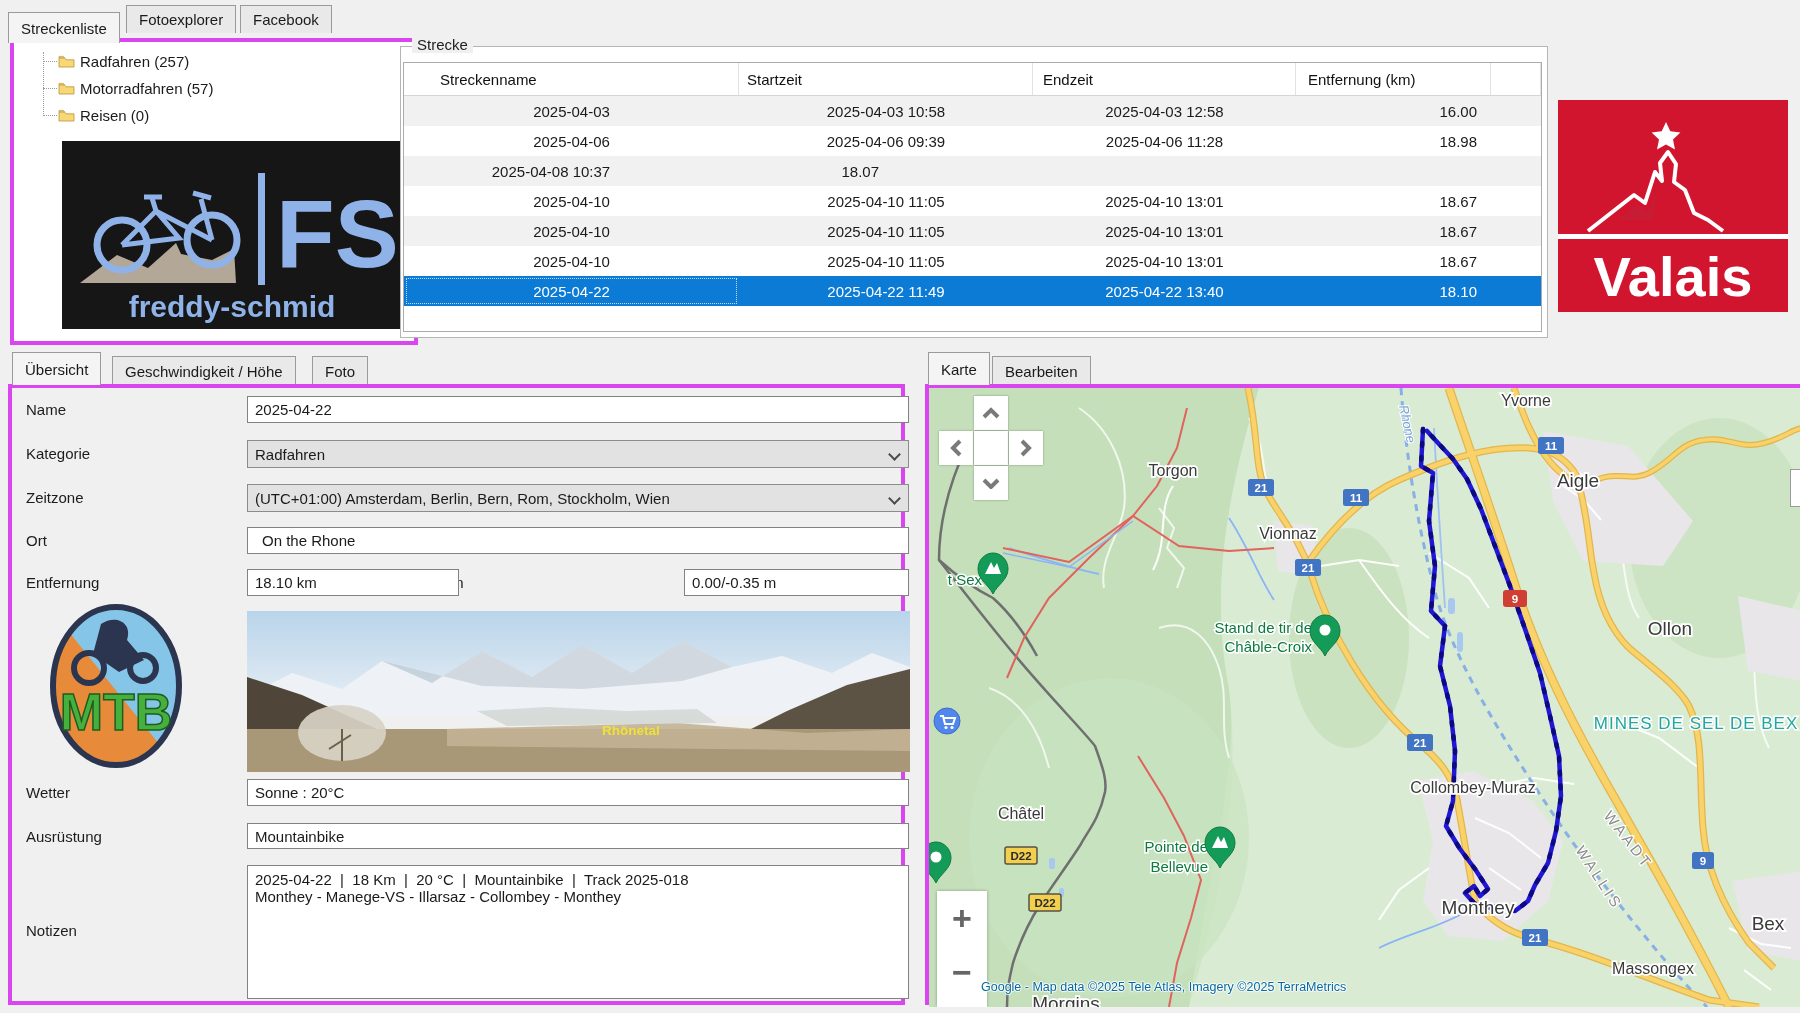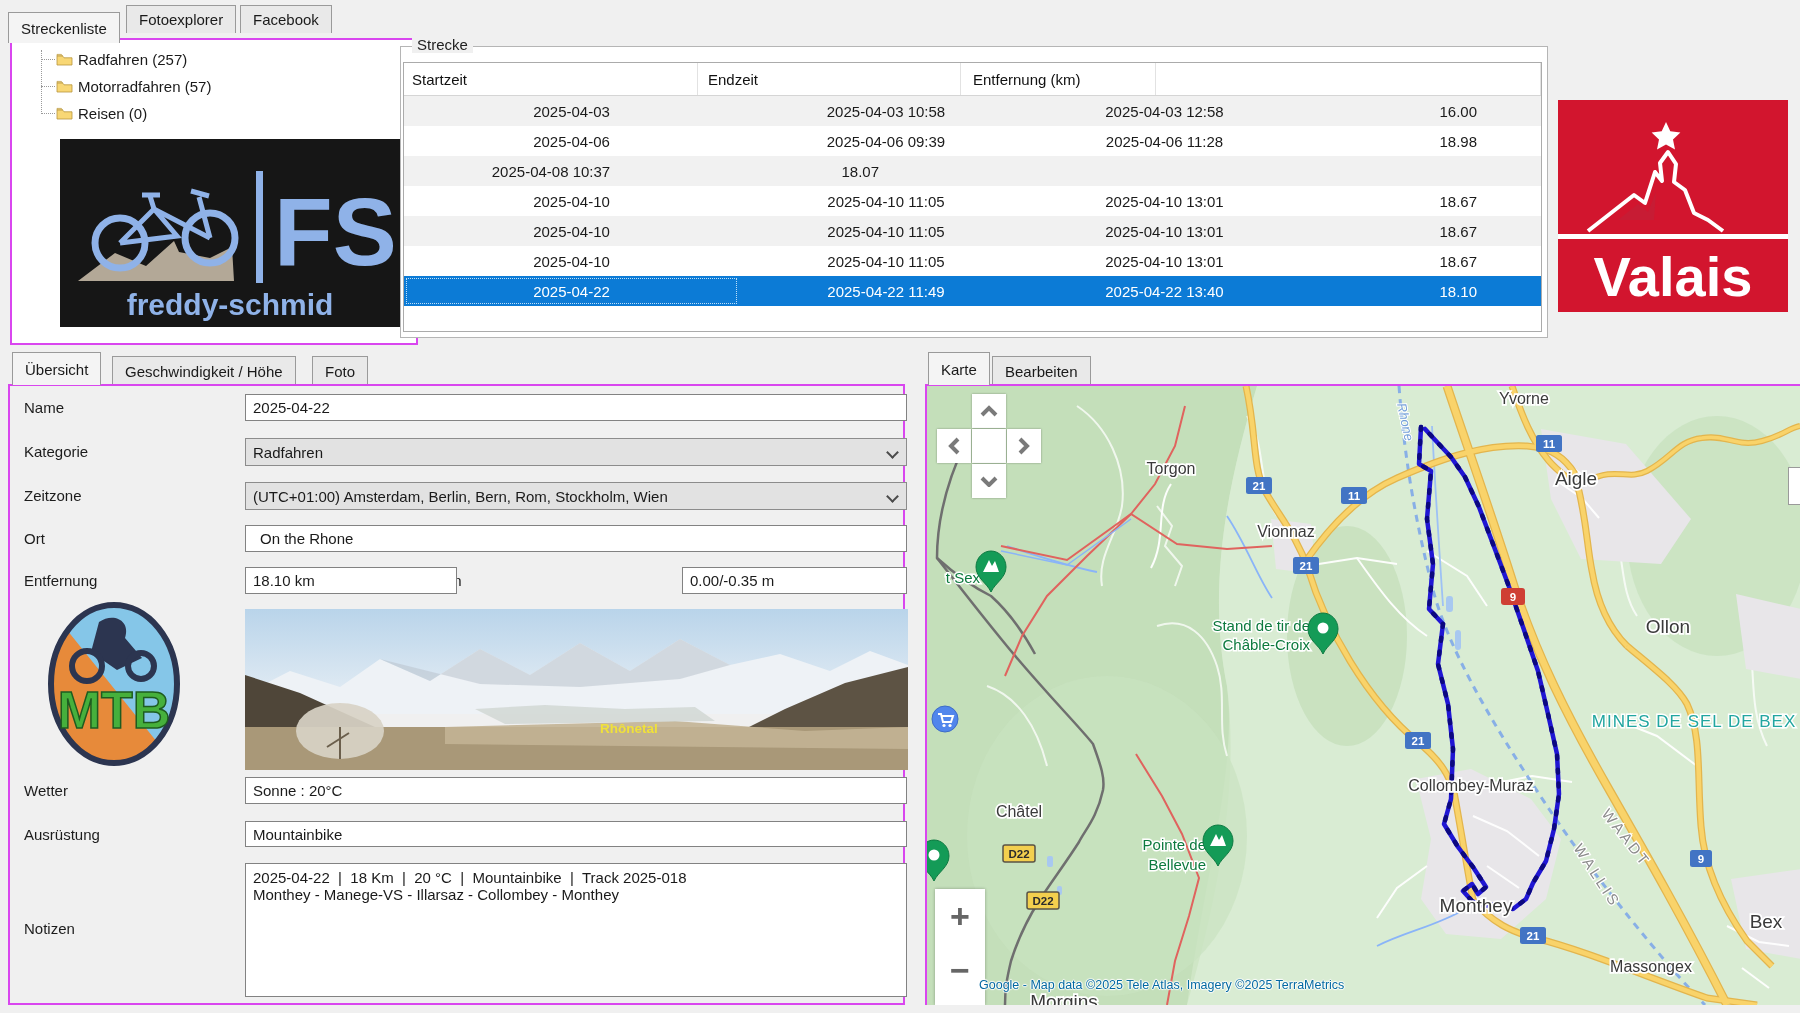"Radfahren (257)" .panel { border: 2px solid #d946ef -> 4px solid #d946ef }
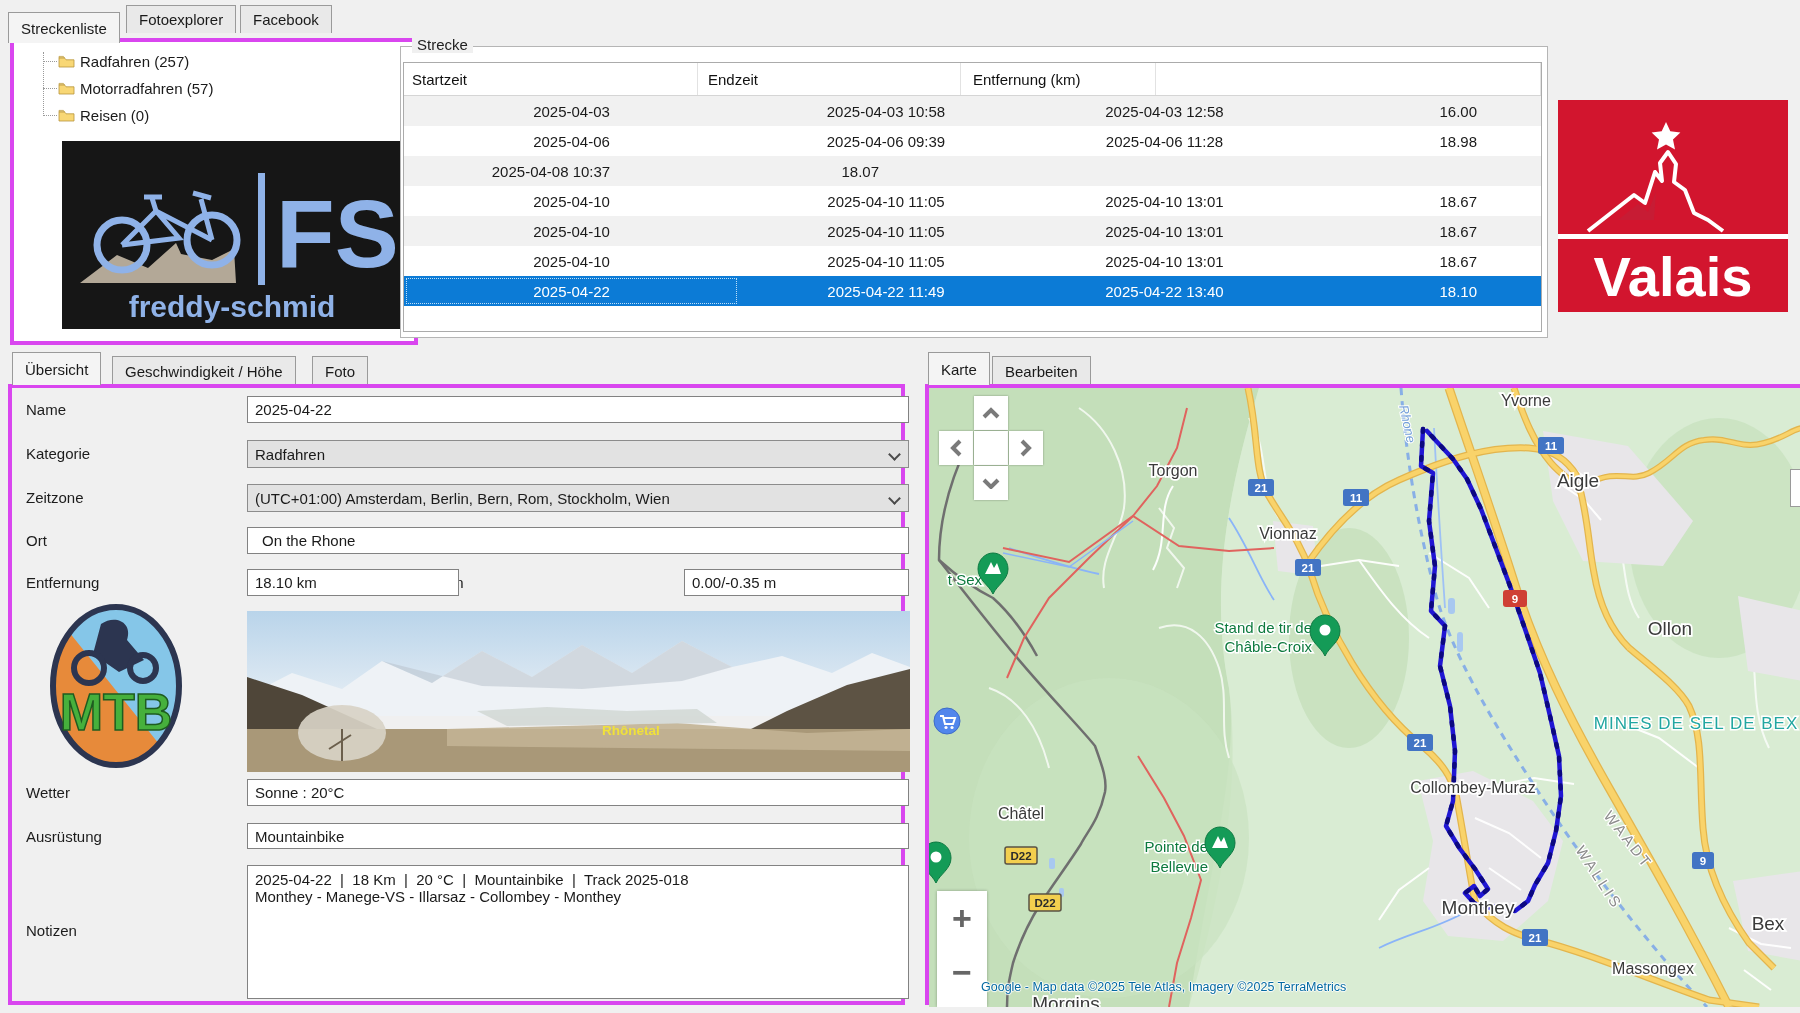"Streckenname" div.c1 { html: none -> <div> <span>Streckenname</span> </div> }
